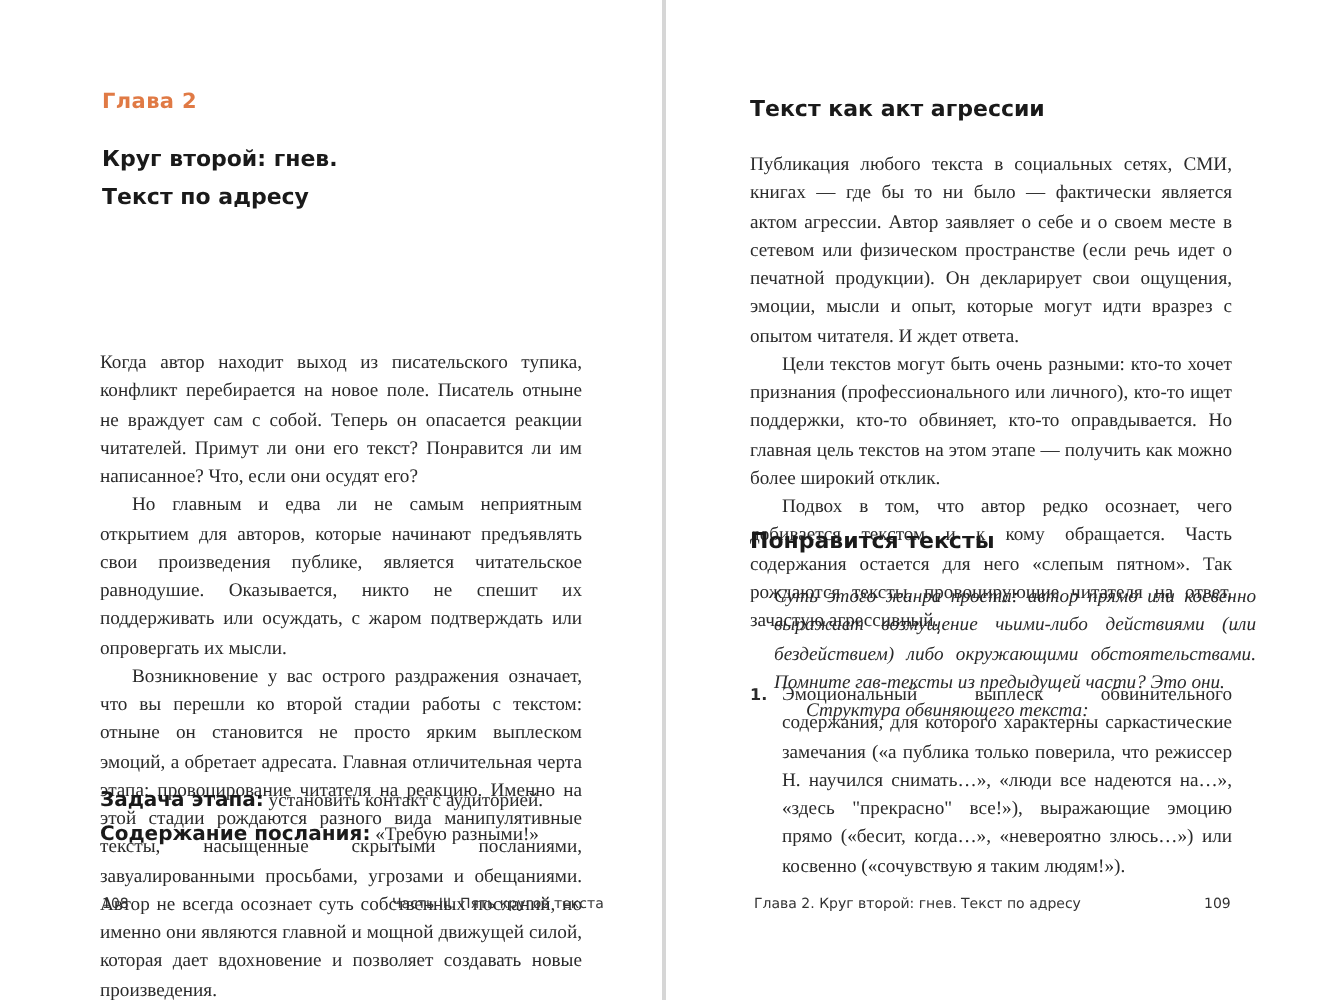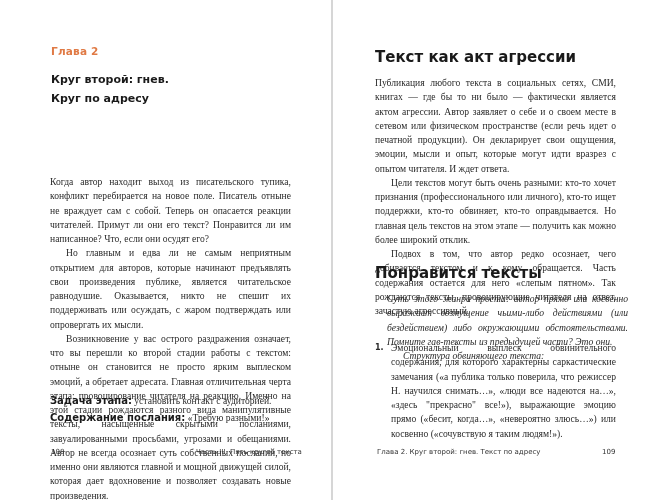"Текст как акт агрессии" .section-heading { font-size: 15px -> 11px }
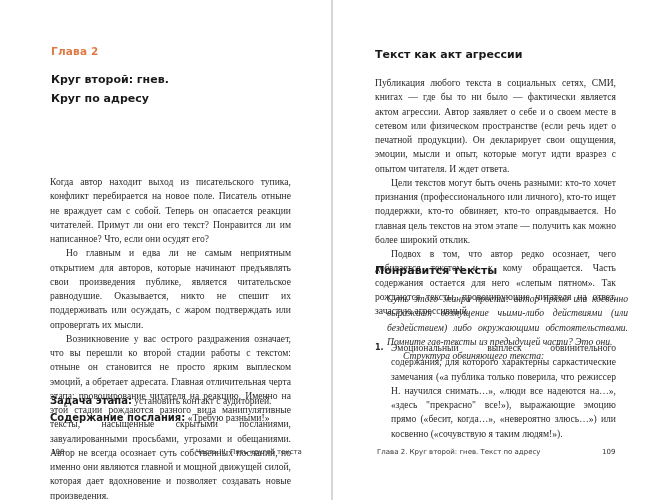"Круг по адресу" span { text: Круг -> Текст }
